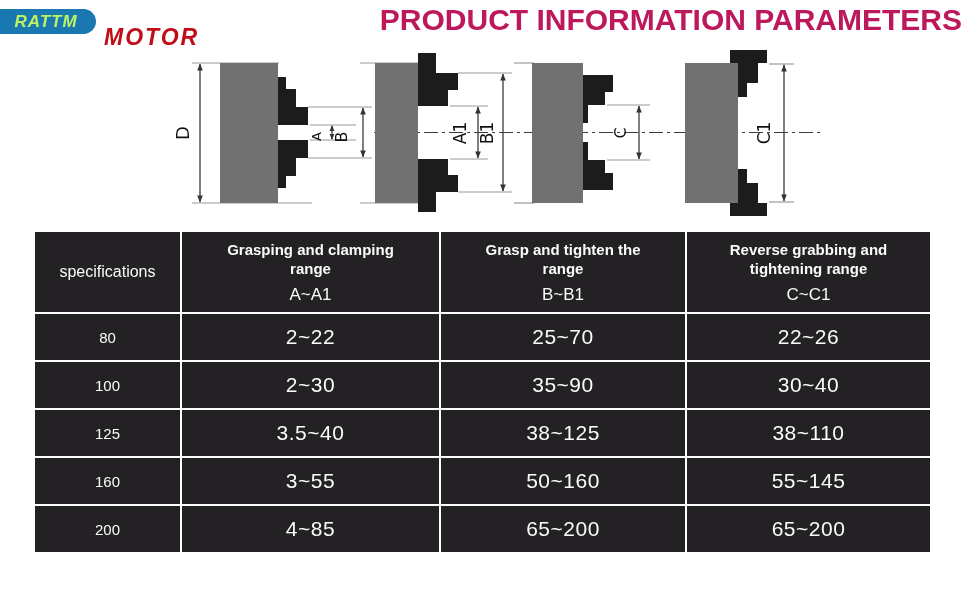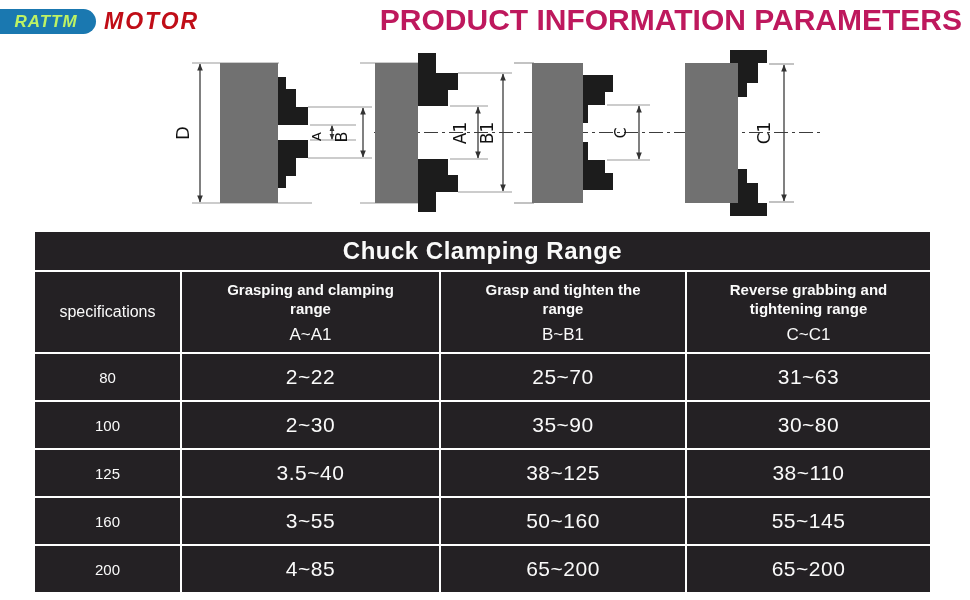"MOTOR" .logo-motor { top: 0 -> 16px }
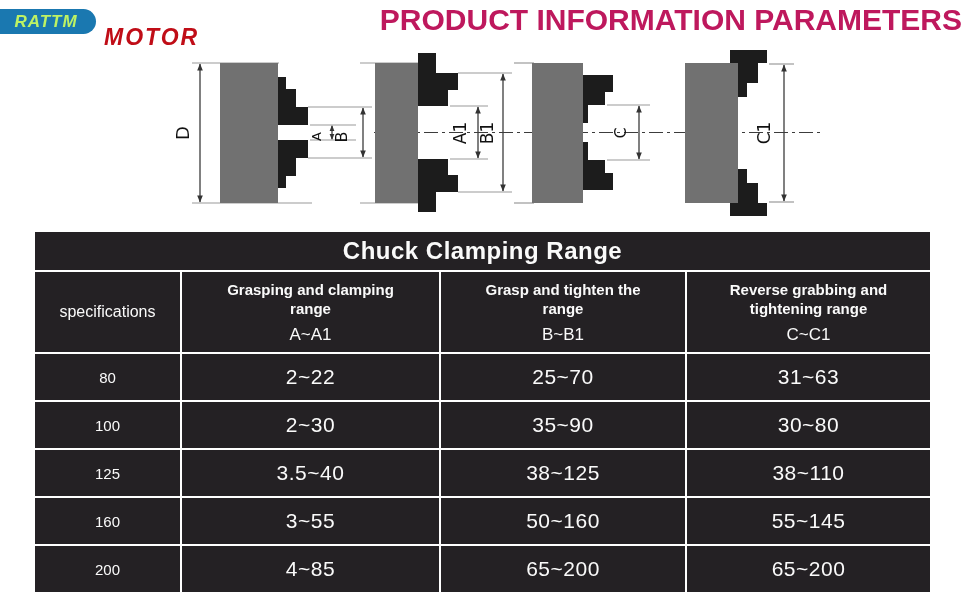"Chuck Clamping Range" tr { html: <tr> <th>Chuck Clamping Range</th> </tr> -> none }
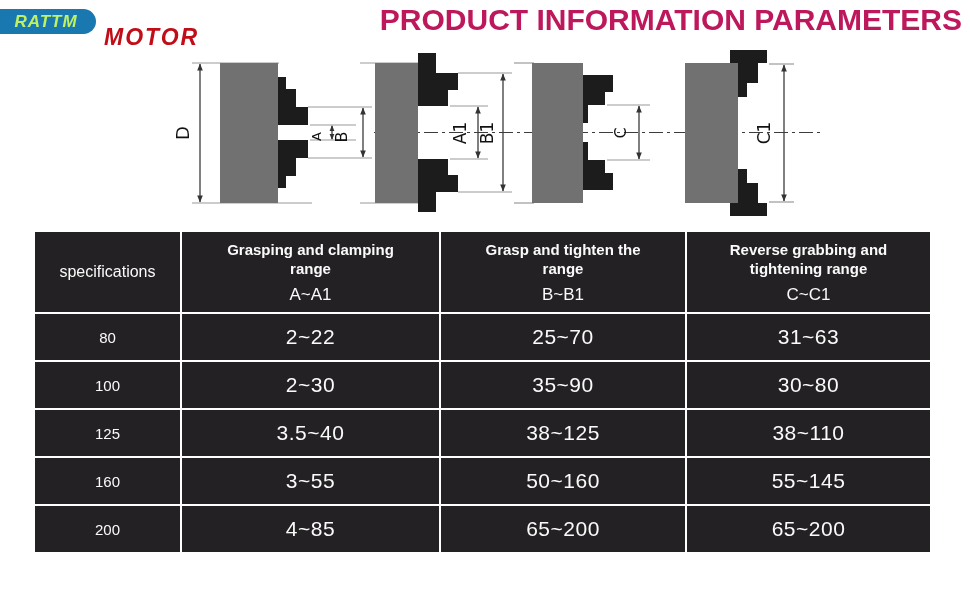"31~63" td.range-cell { text: 31~63 -> 22~26 }
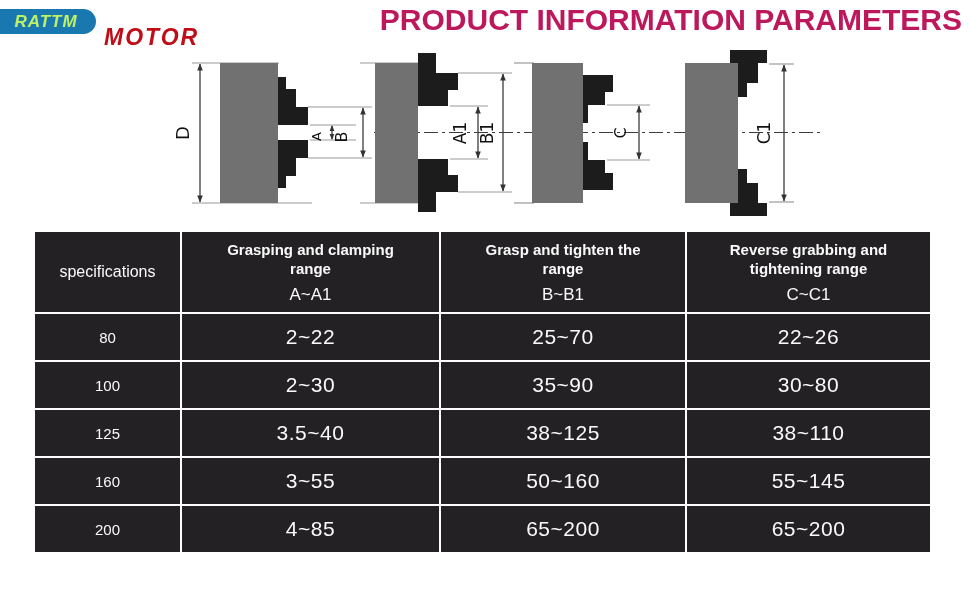"30~80" td.range-cell { text: 80 -> 40 }
